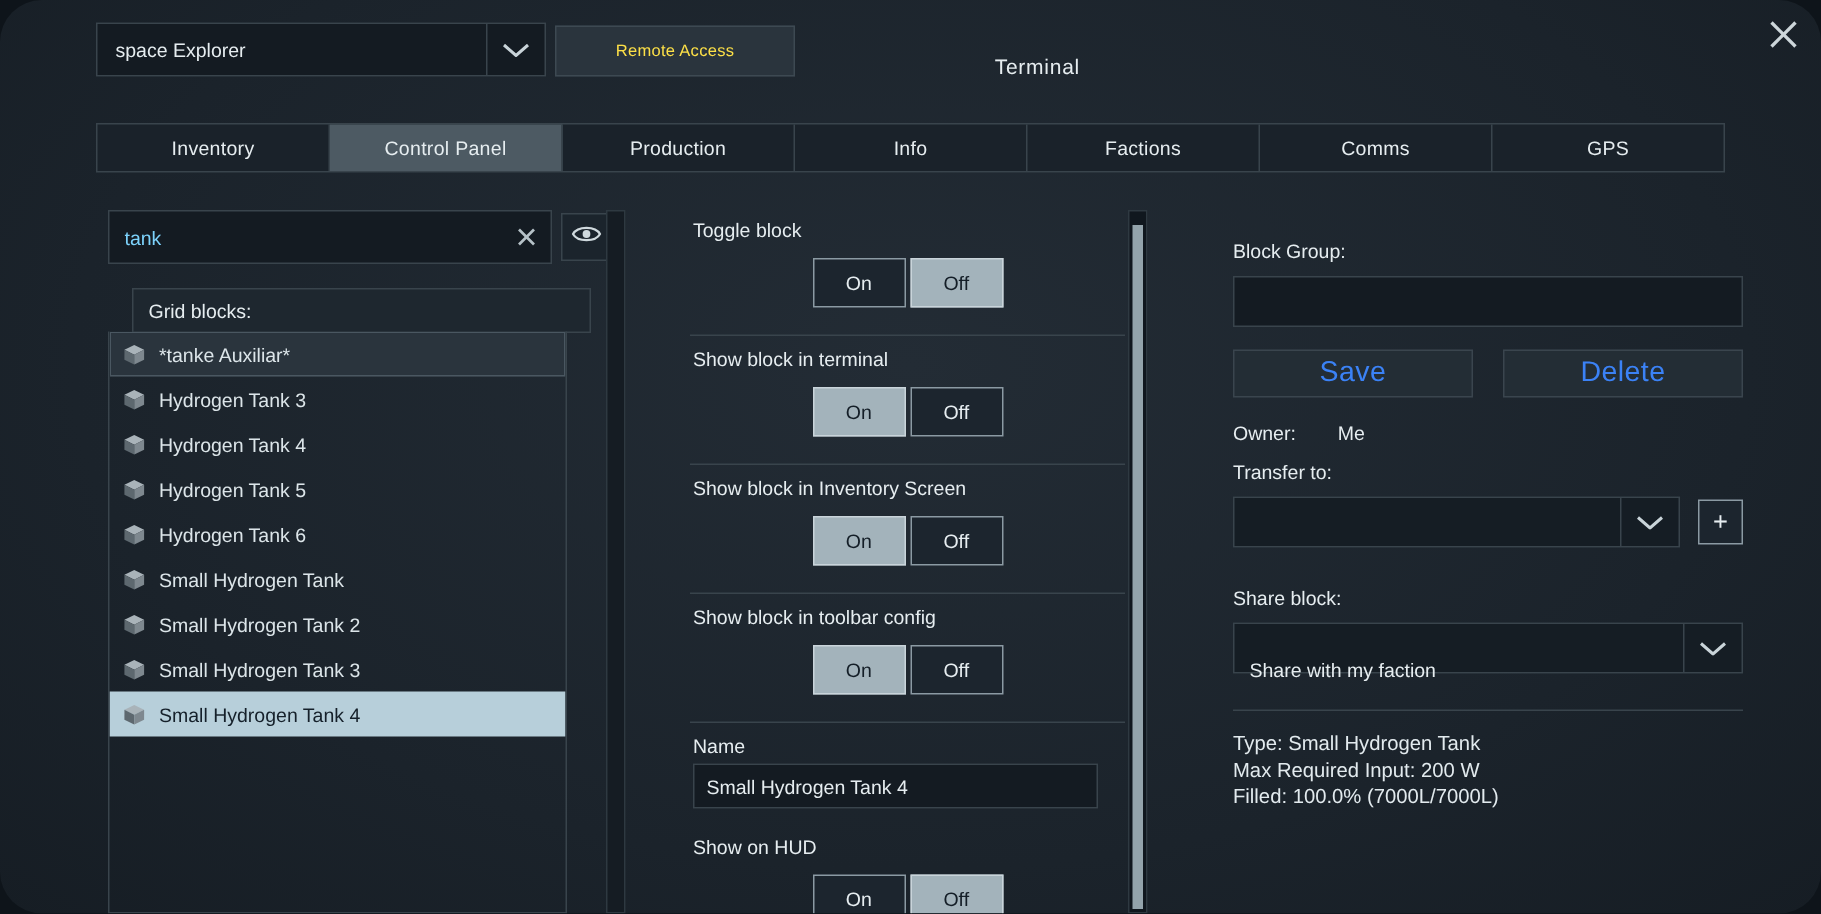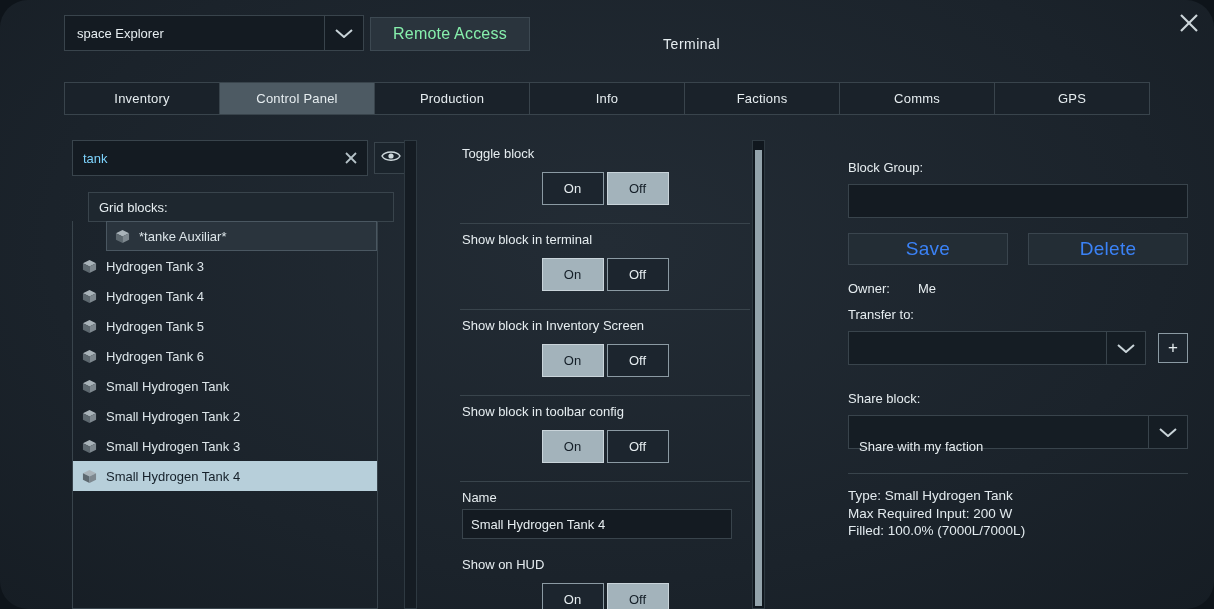"Remote Access" .remote-btn { color: #86efac -> #fde047; font-size: 16px -> 11px }
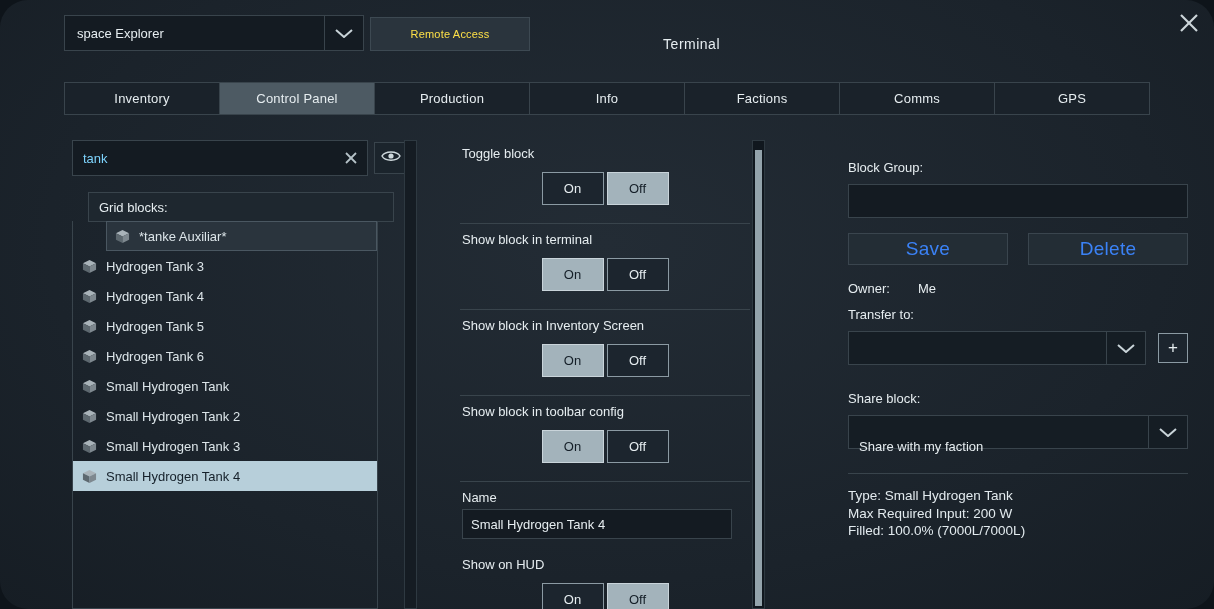"Block Group:" .right { left: 848px -> 822px }
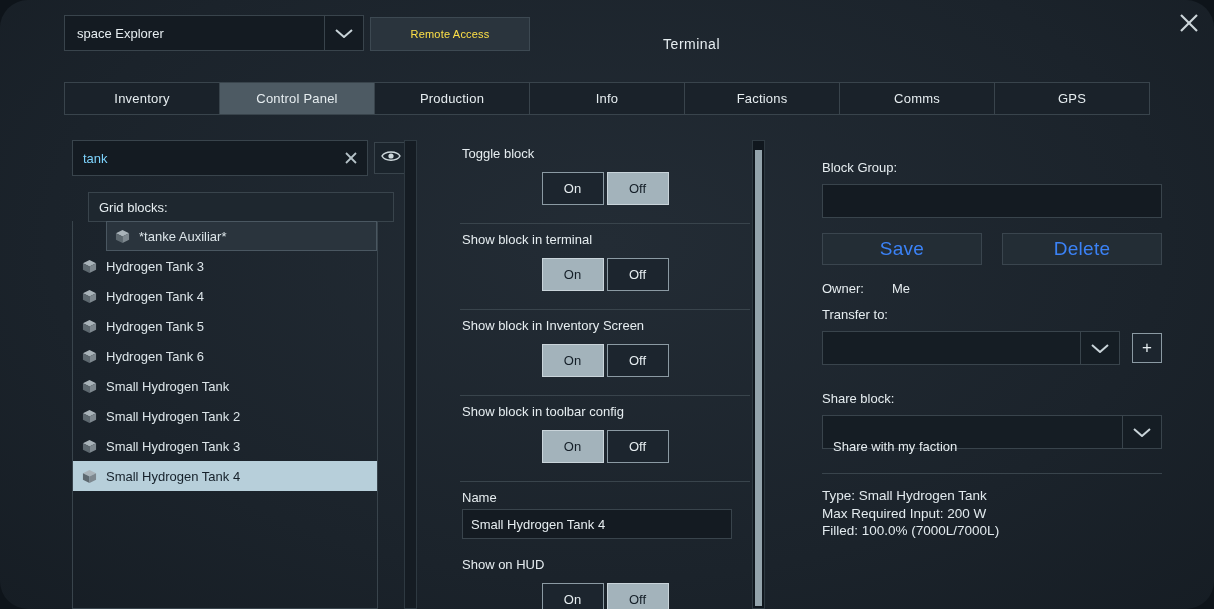"*tanke Auxiliar*" .block-row.highlight { margin-left: 33px -> none }
